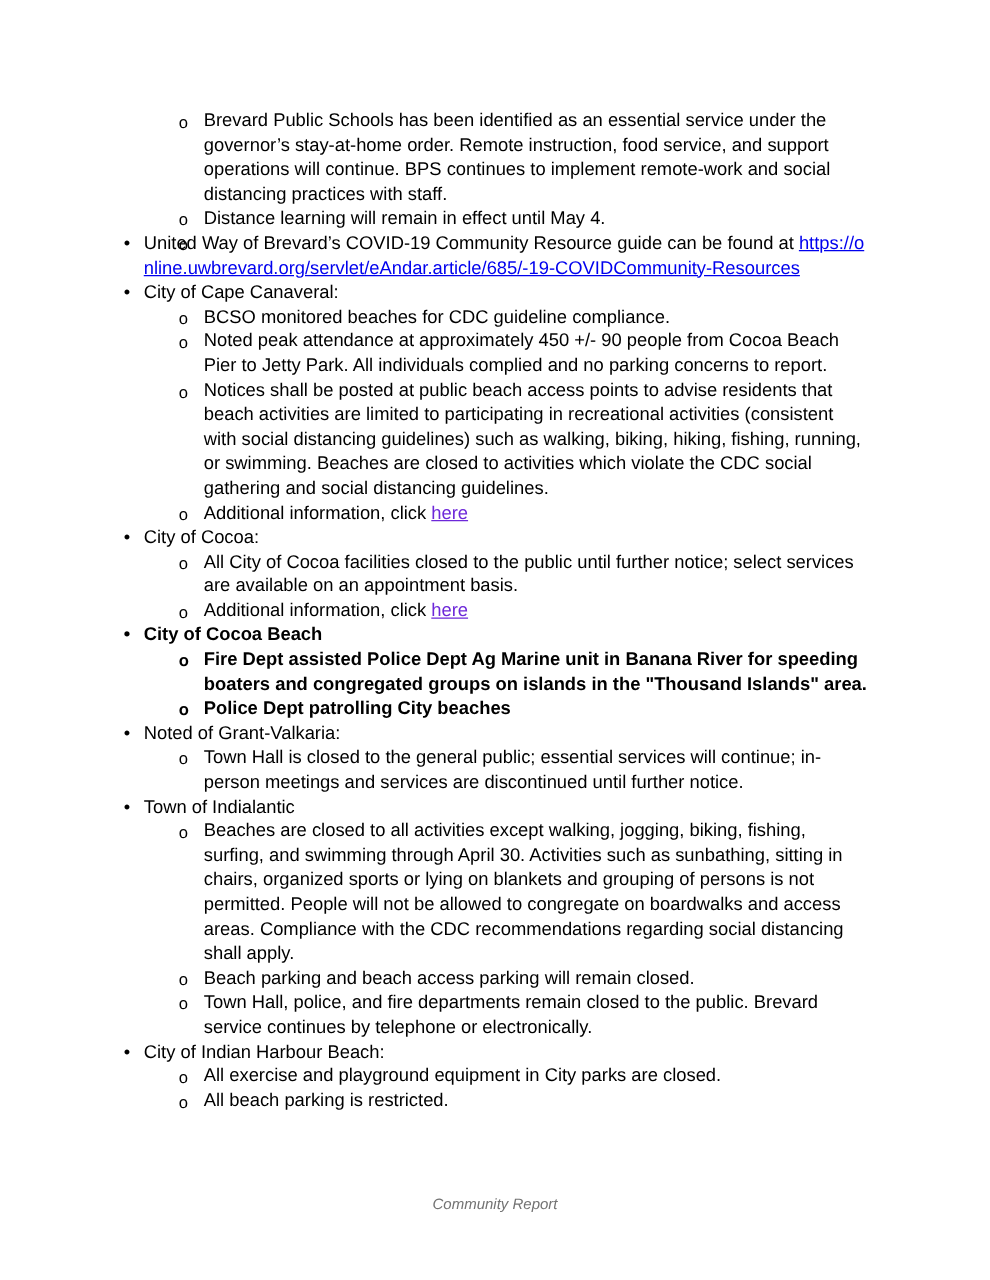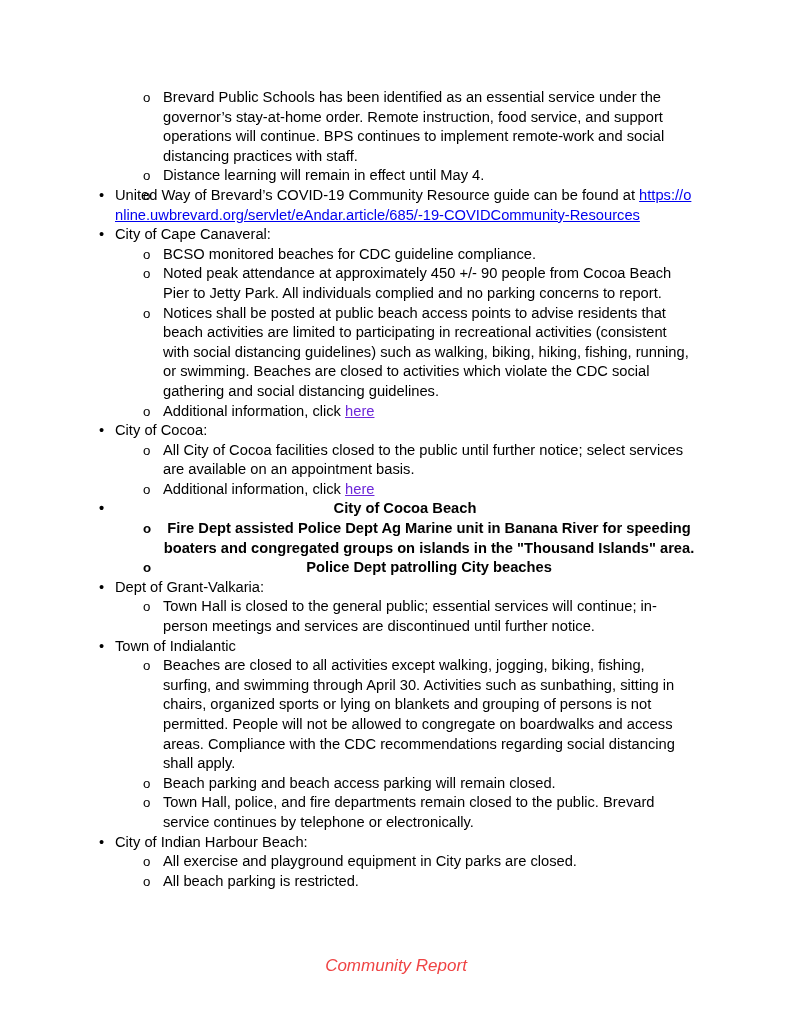"City of Cocoa Beach" .bold, .bold .txt { text-align: center -> none }
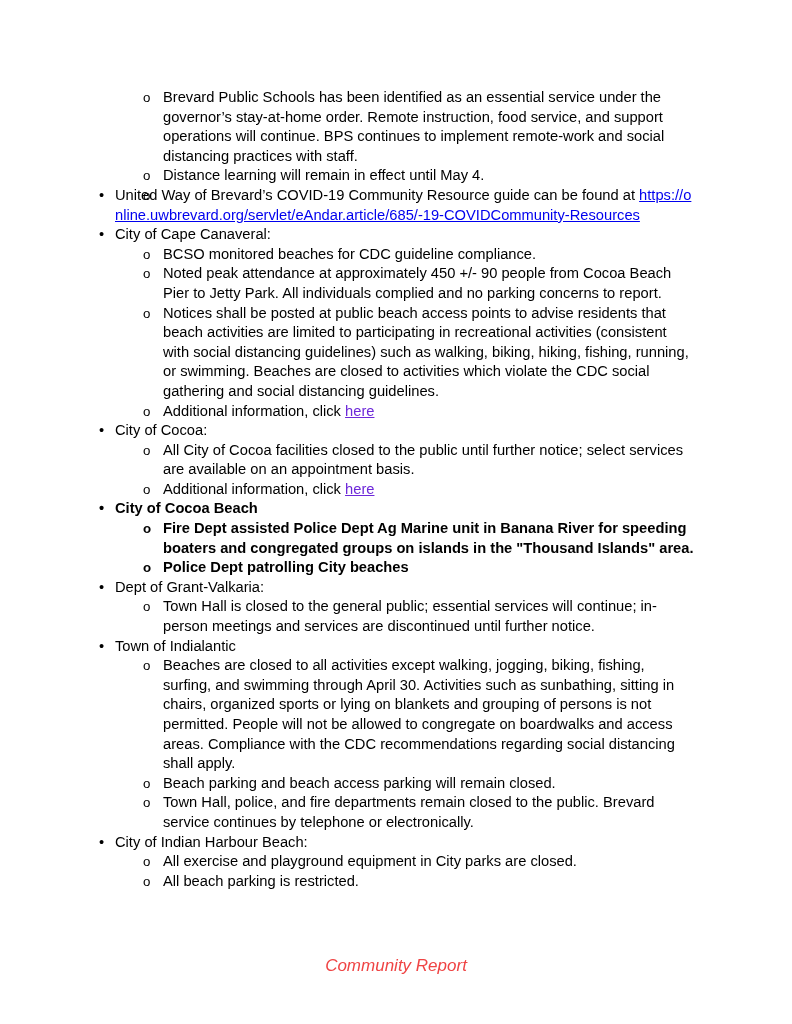"Dept of Grant-Valkaria:" span.txt { text: Dept -> Noted }
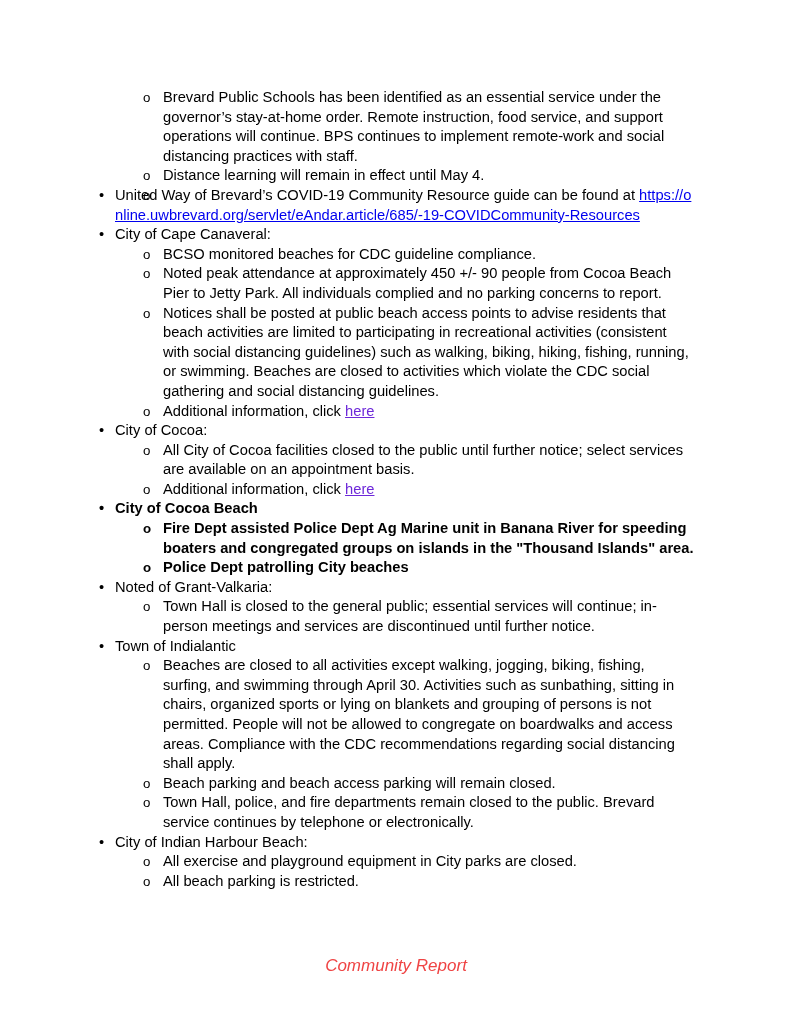"Community Report" .footer { color: #ef4444 -> #737373; font-size: 17px -> 12px }
